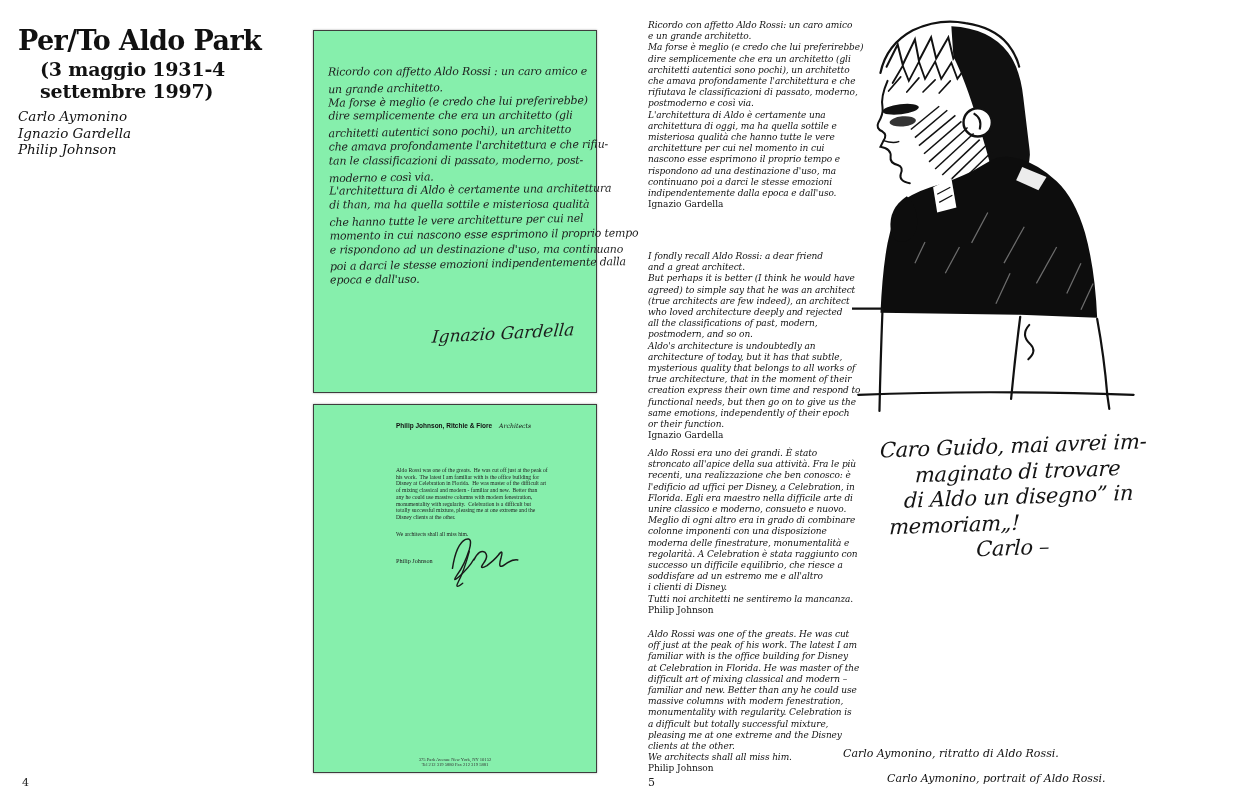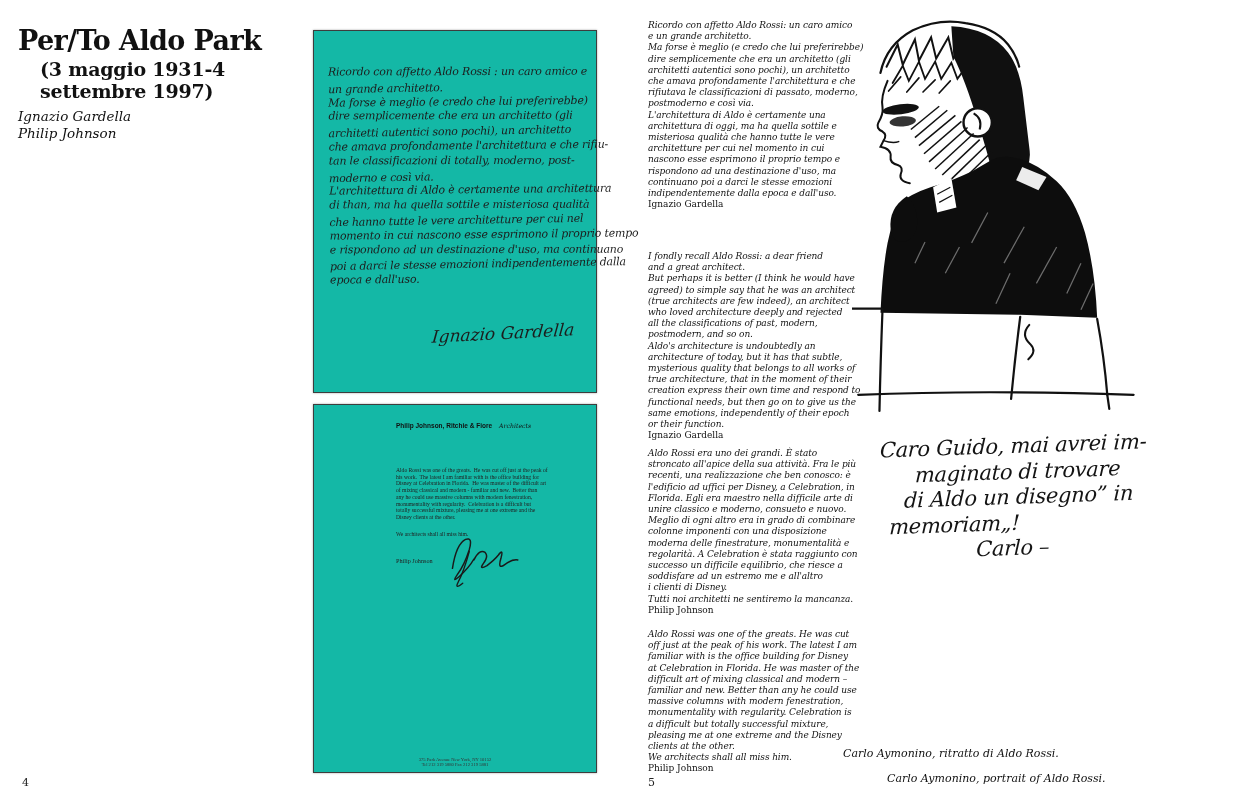"Ricordo con affetto Aldo Rossi" .frame { background: #14b8a6 -> #86efac }
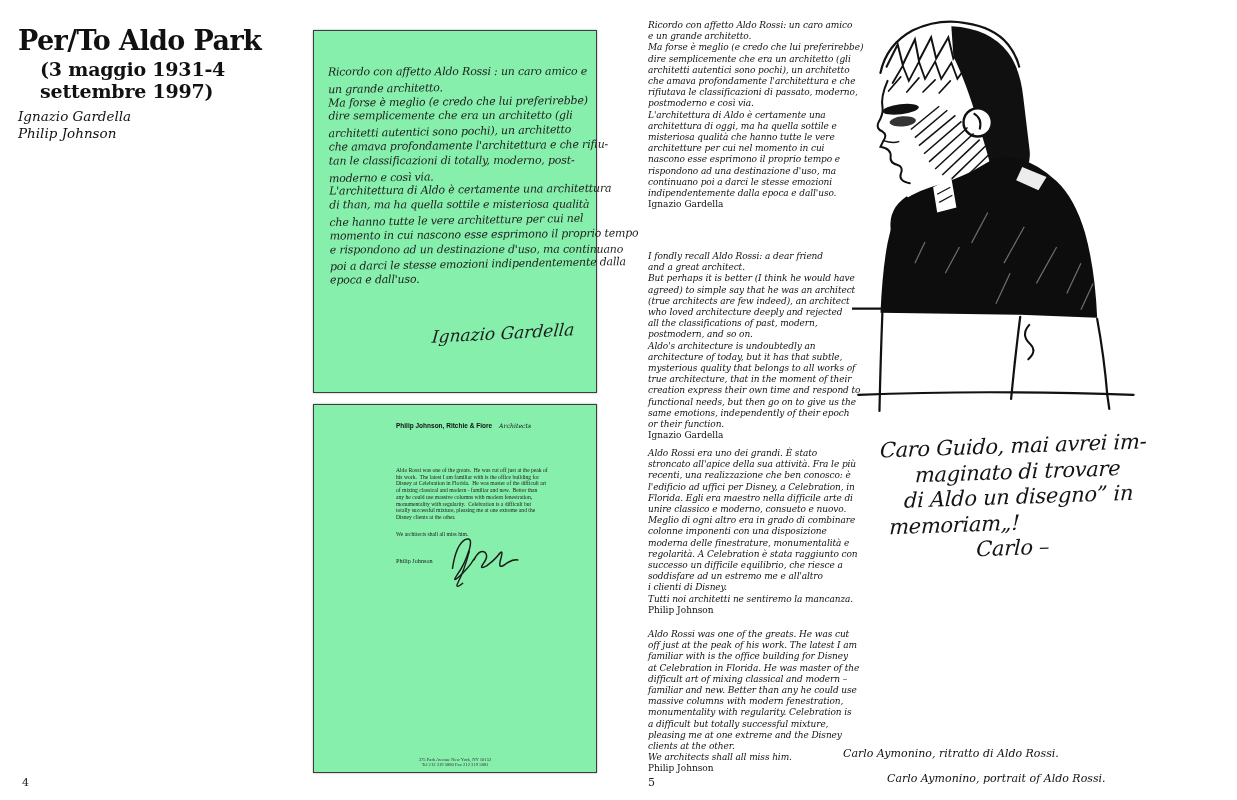"Carlo Aymonino" div { html: none -> <div>Carlo Aymonino</div> }
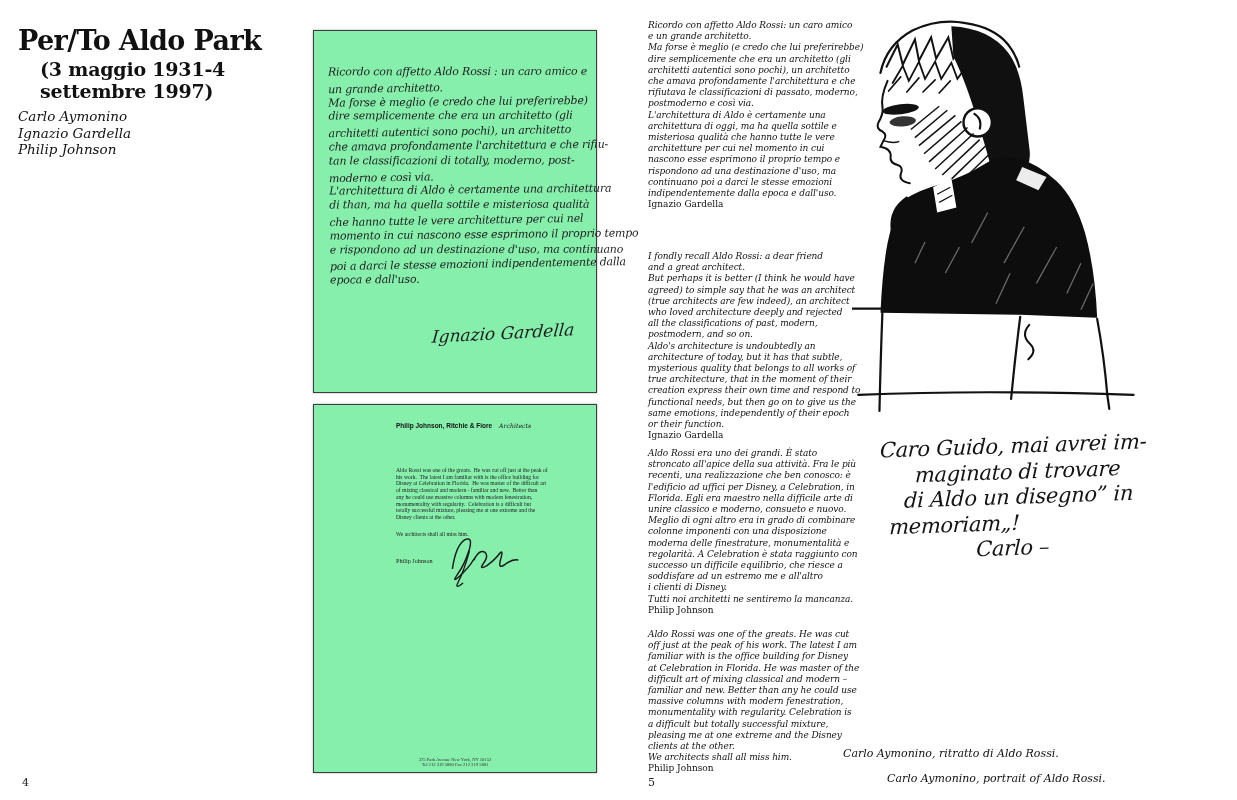"tan le classificazioni di totally," div.hw-line { text: totally -> passato }
